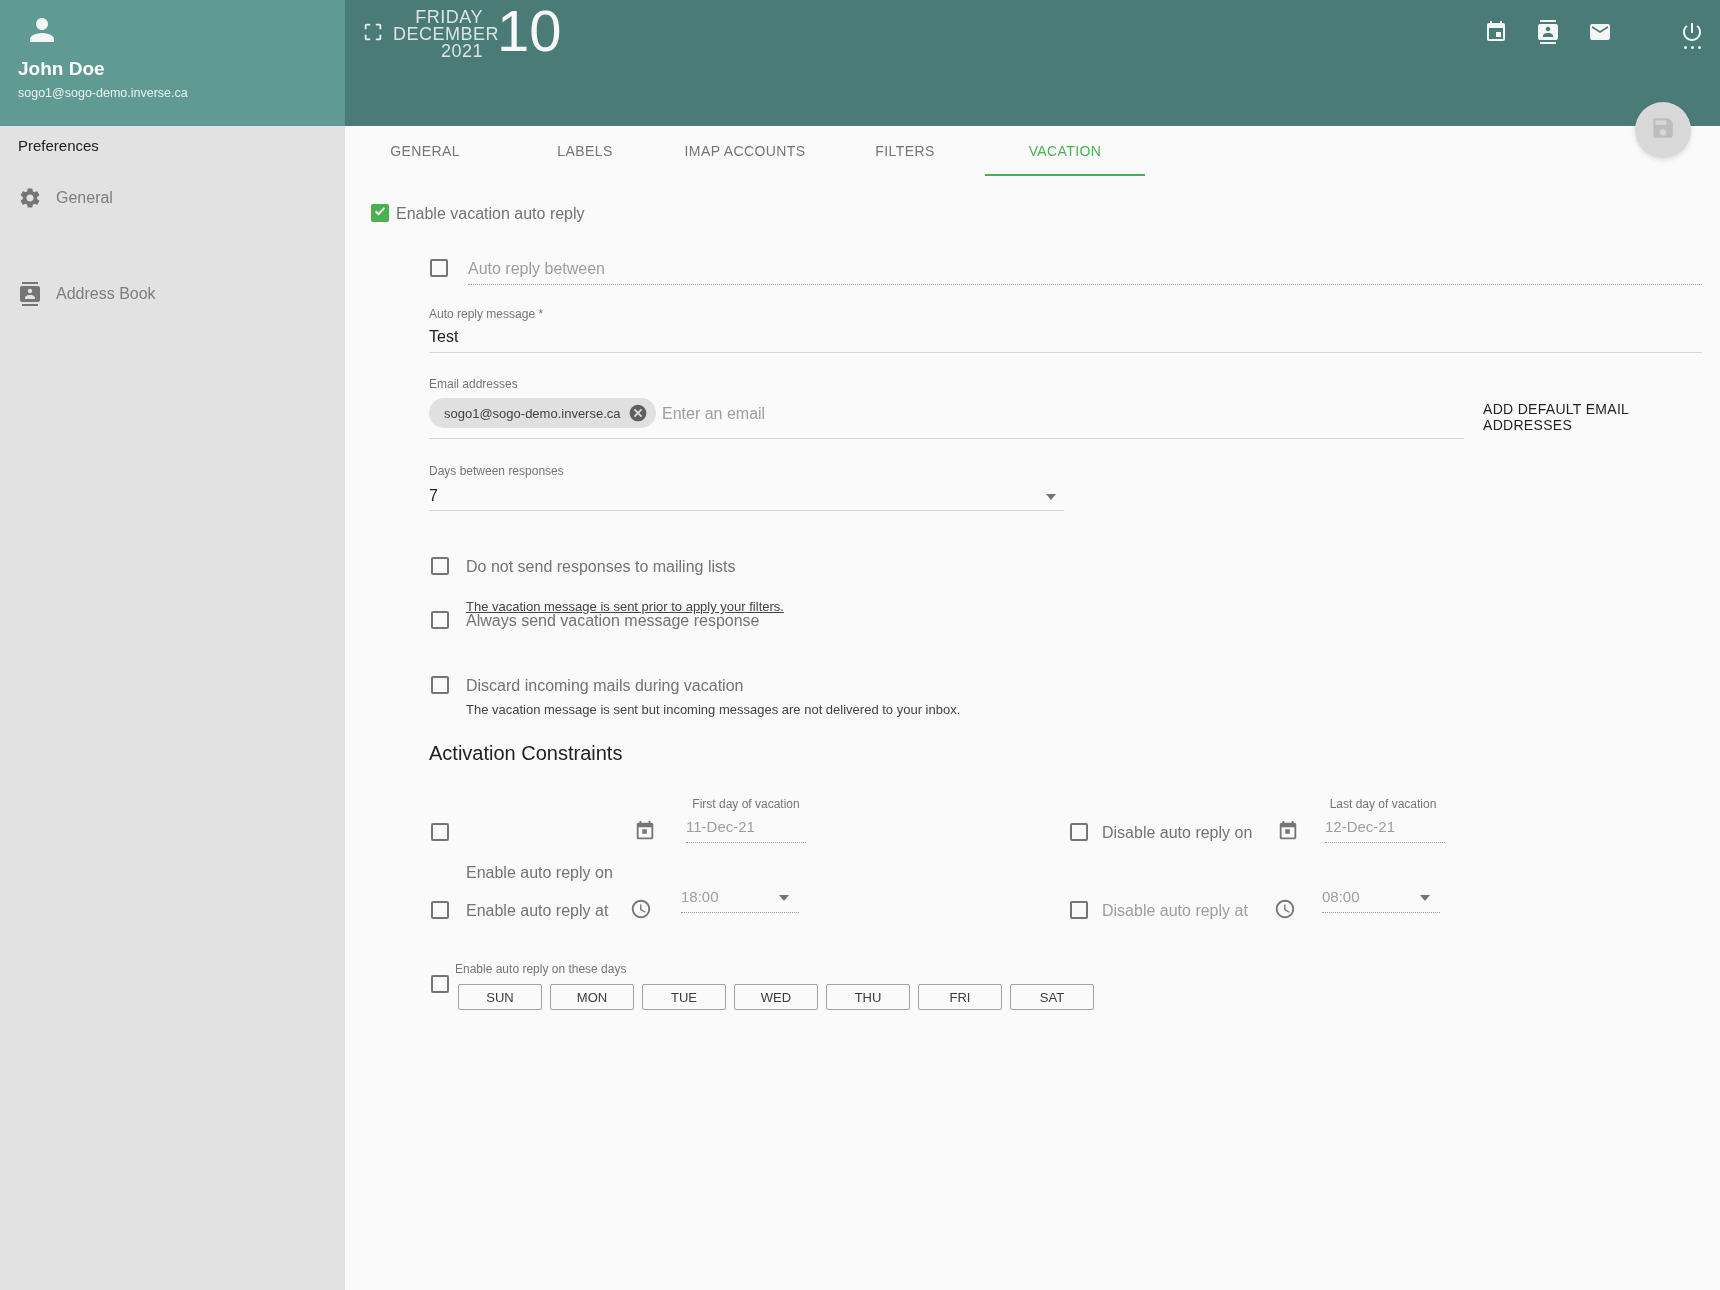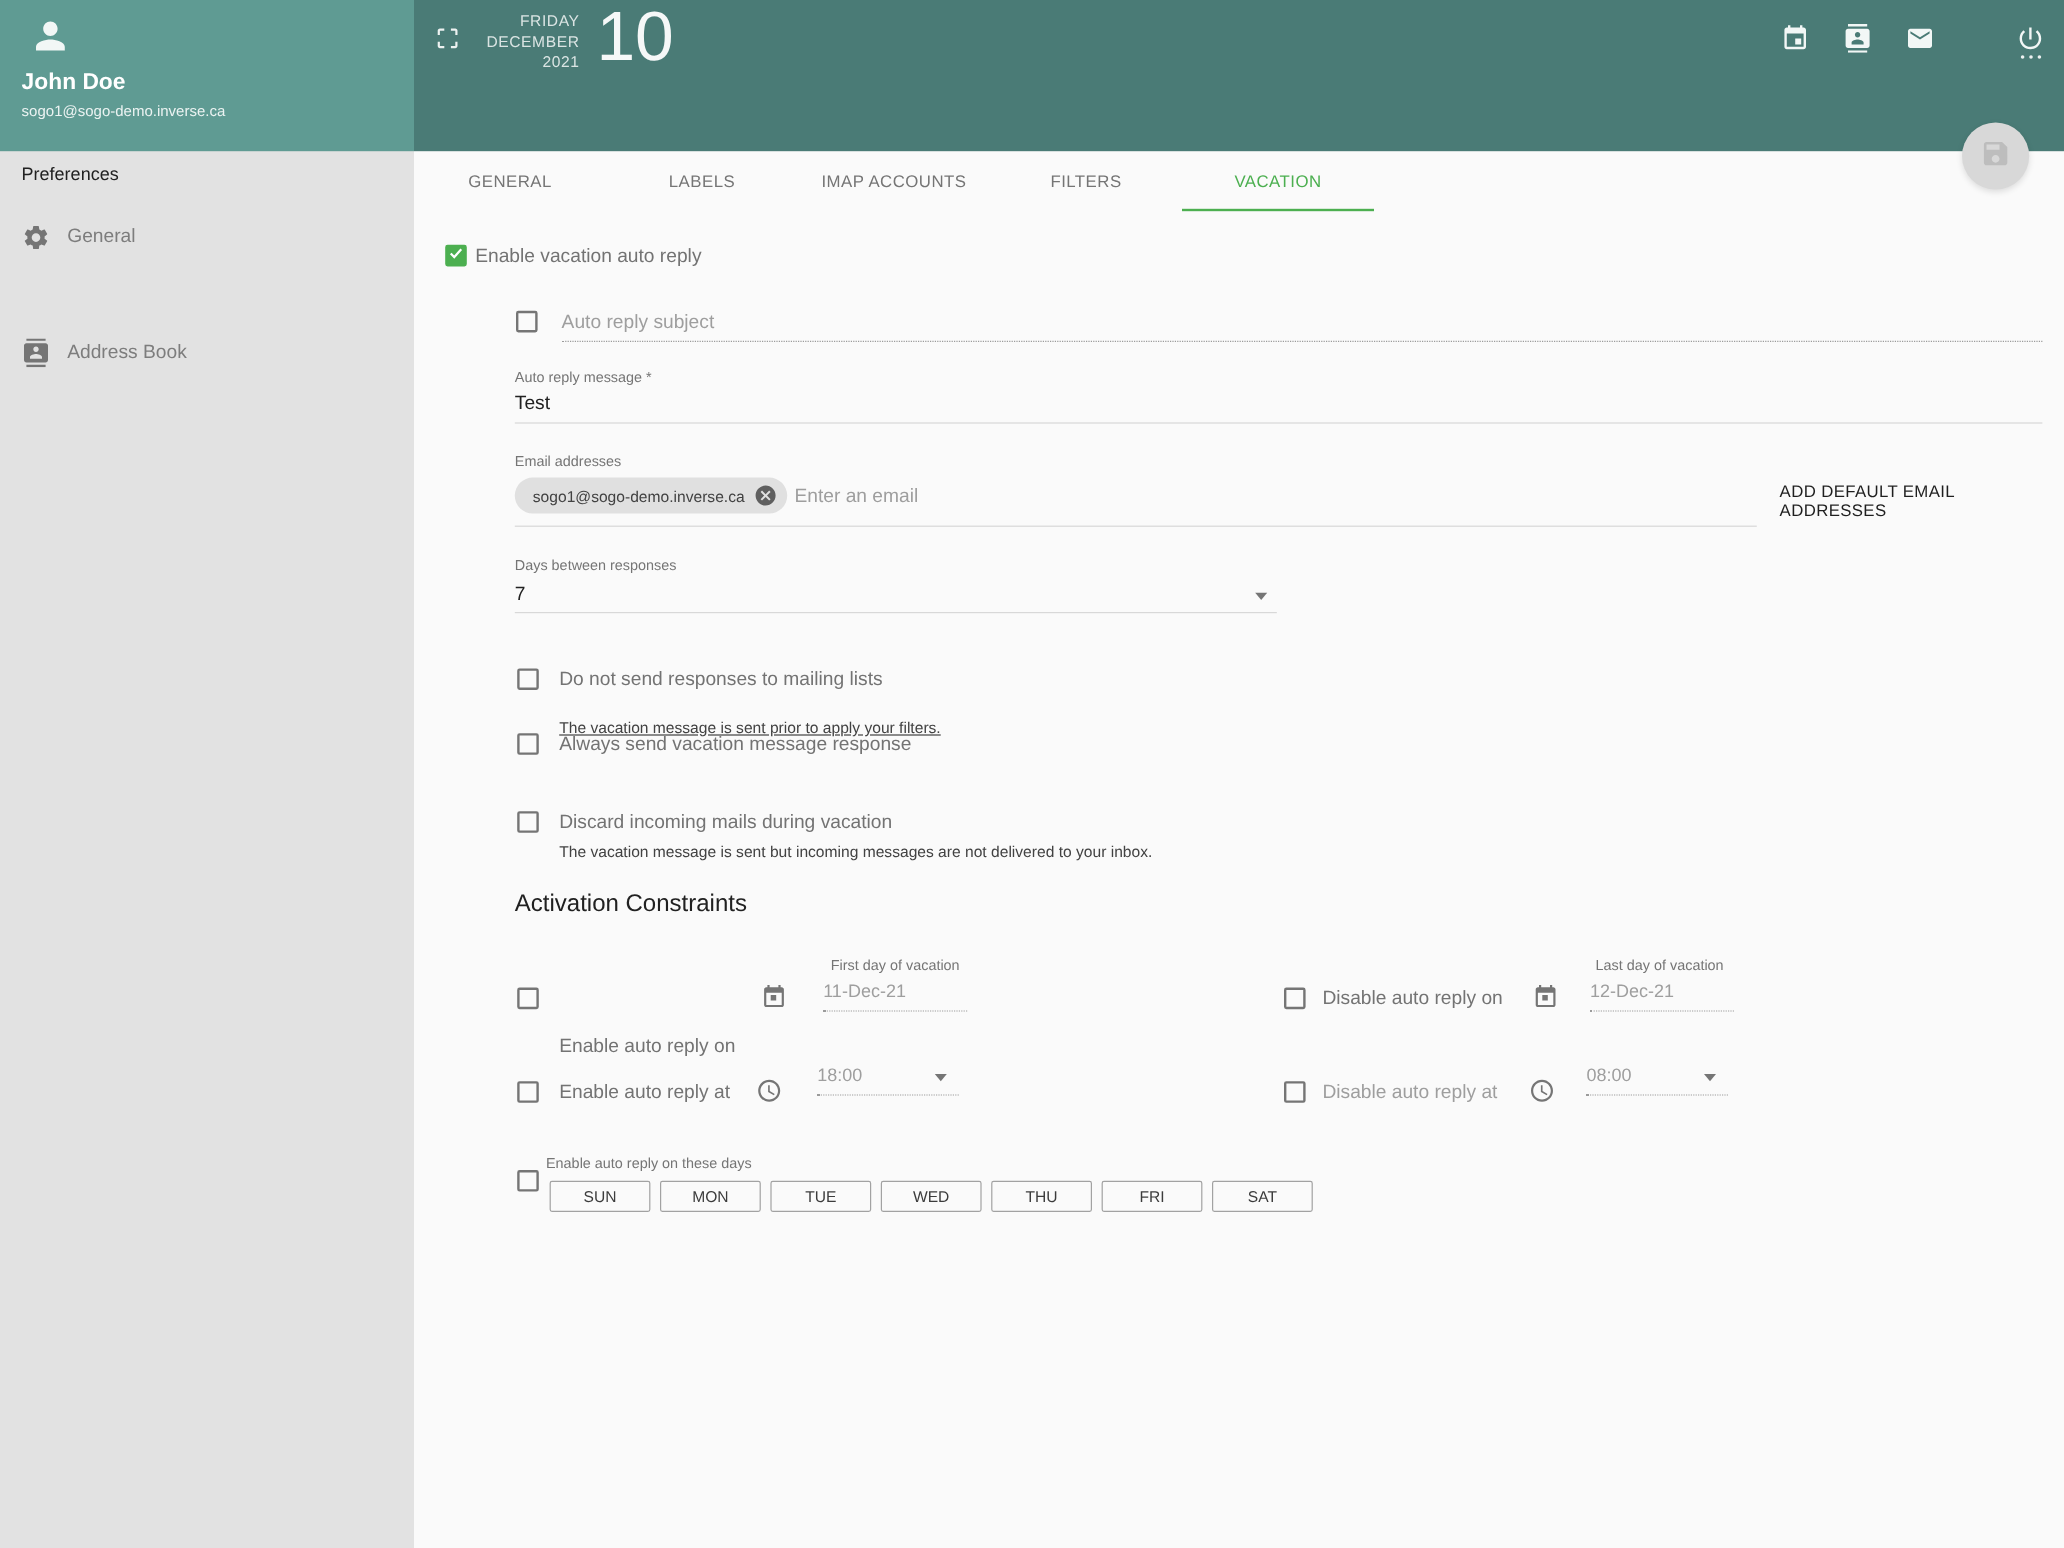"FRIDAY" .date-block { font-size: 13px -> 18px }
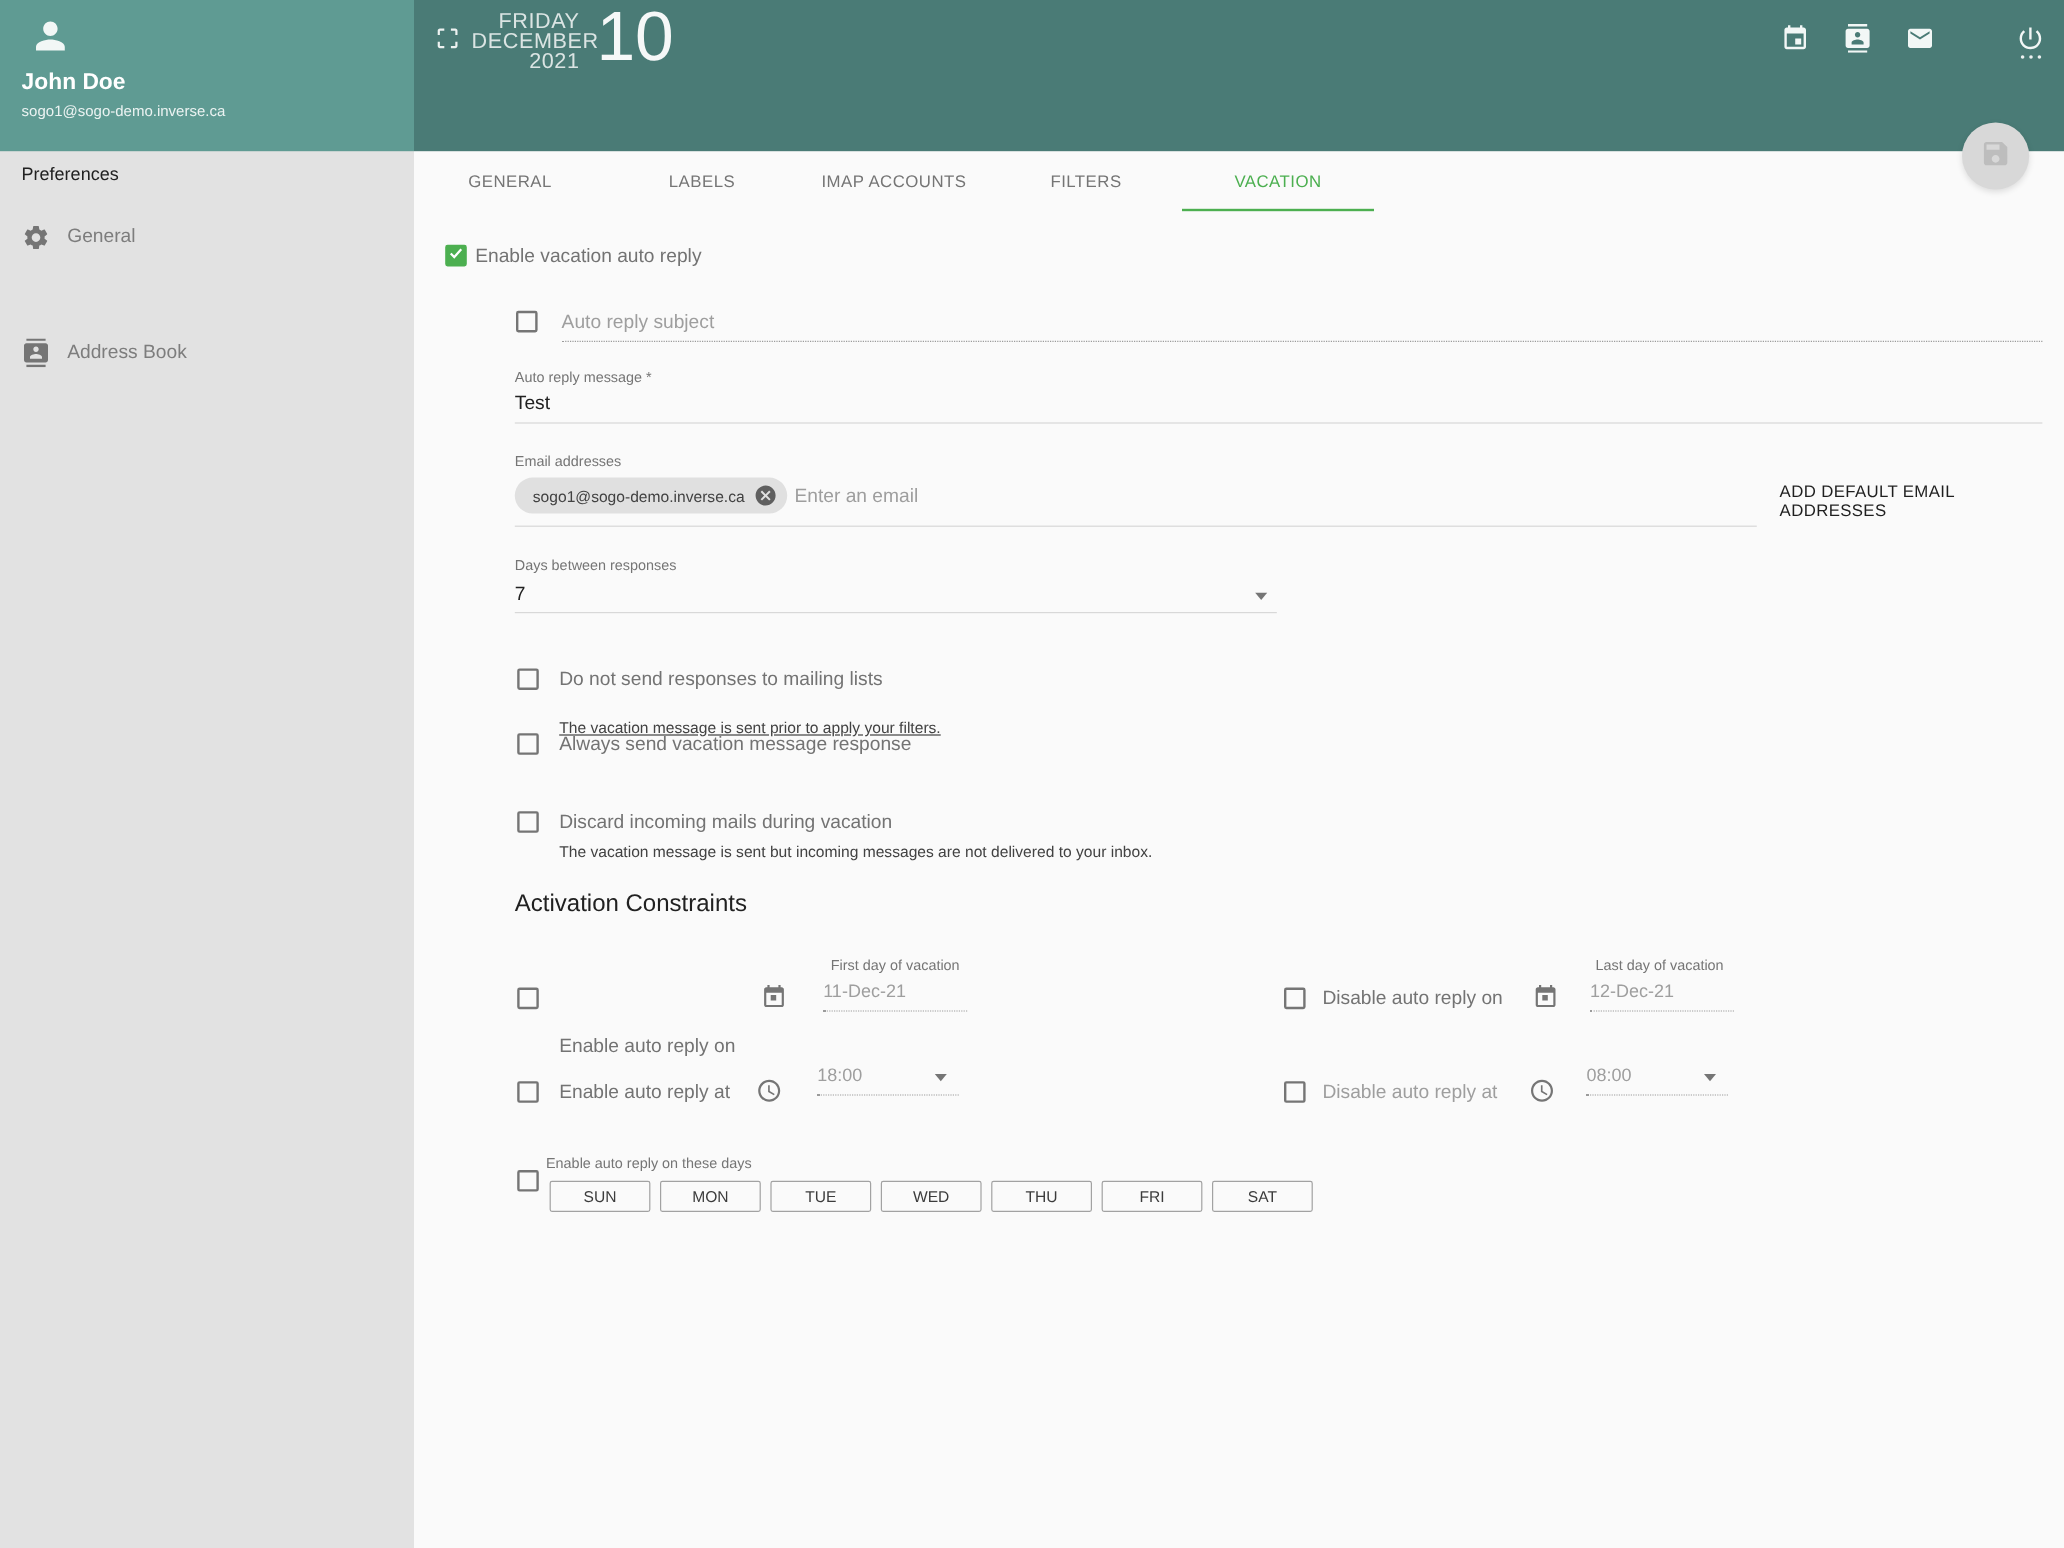"Auto reply subject" span.abs { text: subject -> between }
